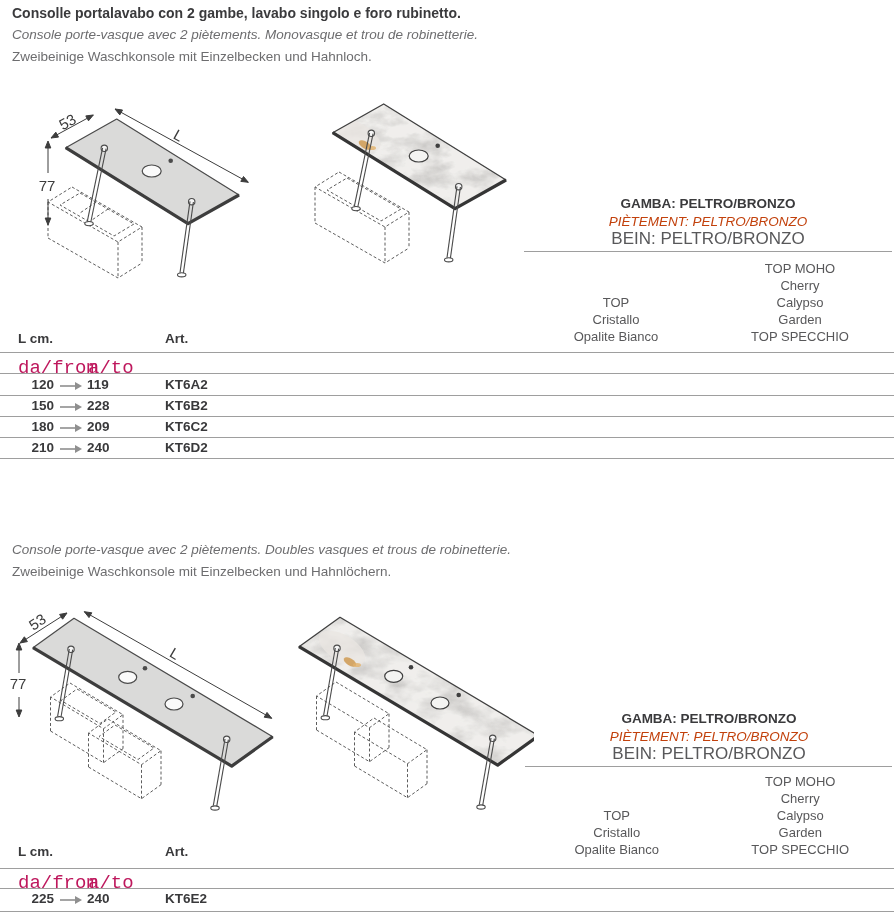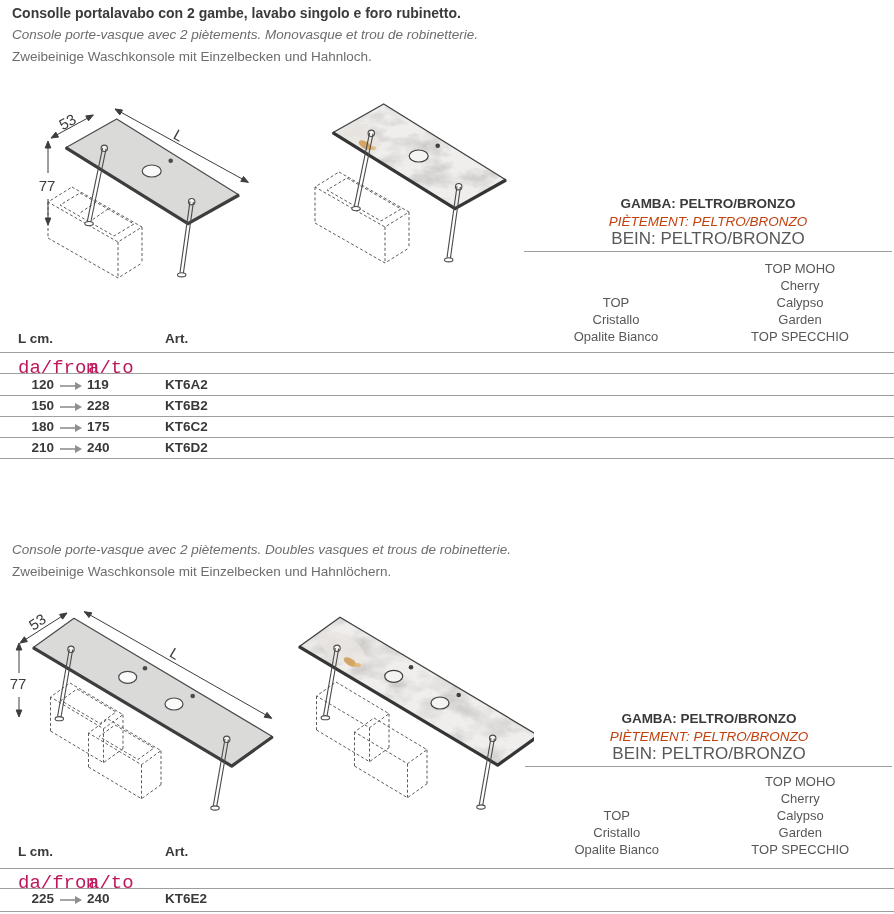"175" span.num { text: 175 -> 209 }
